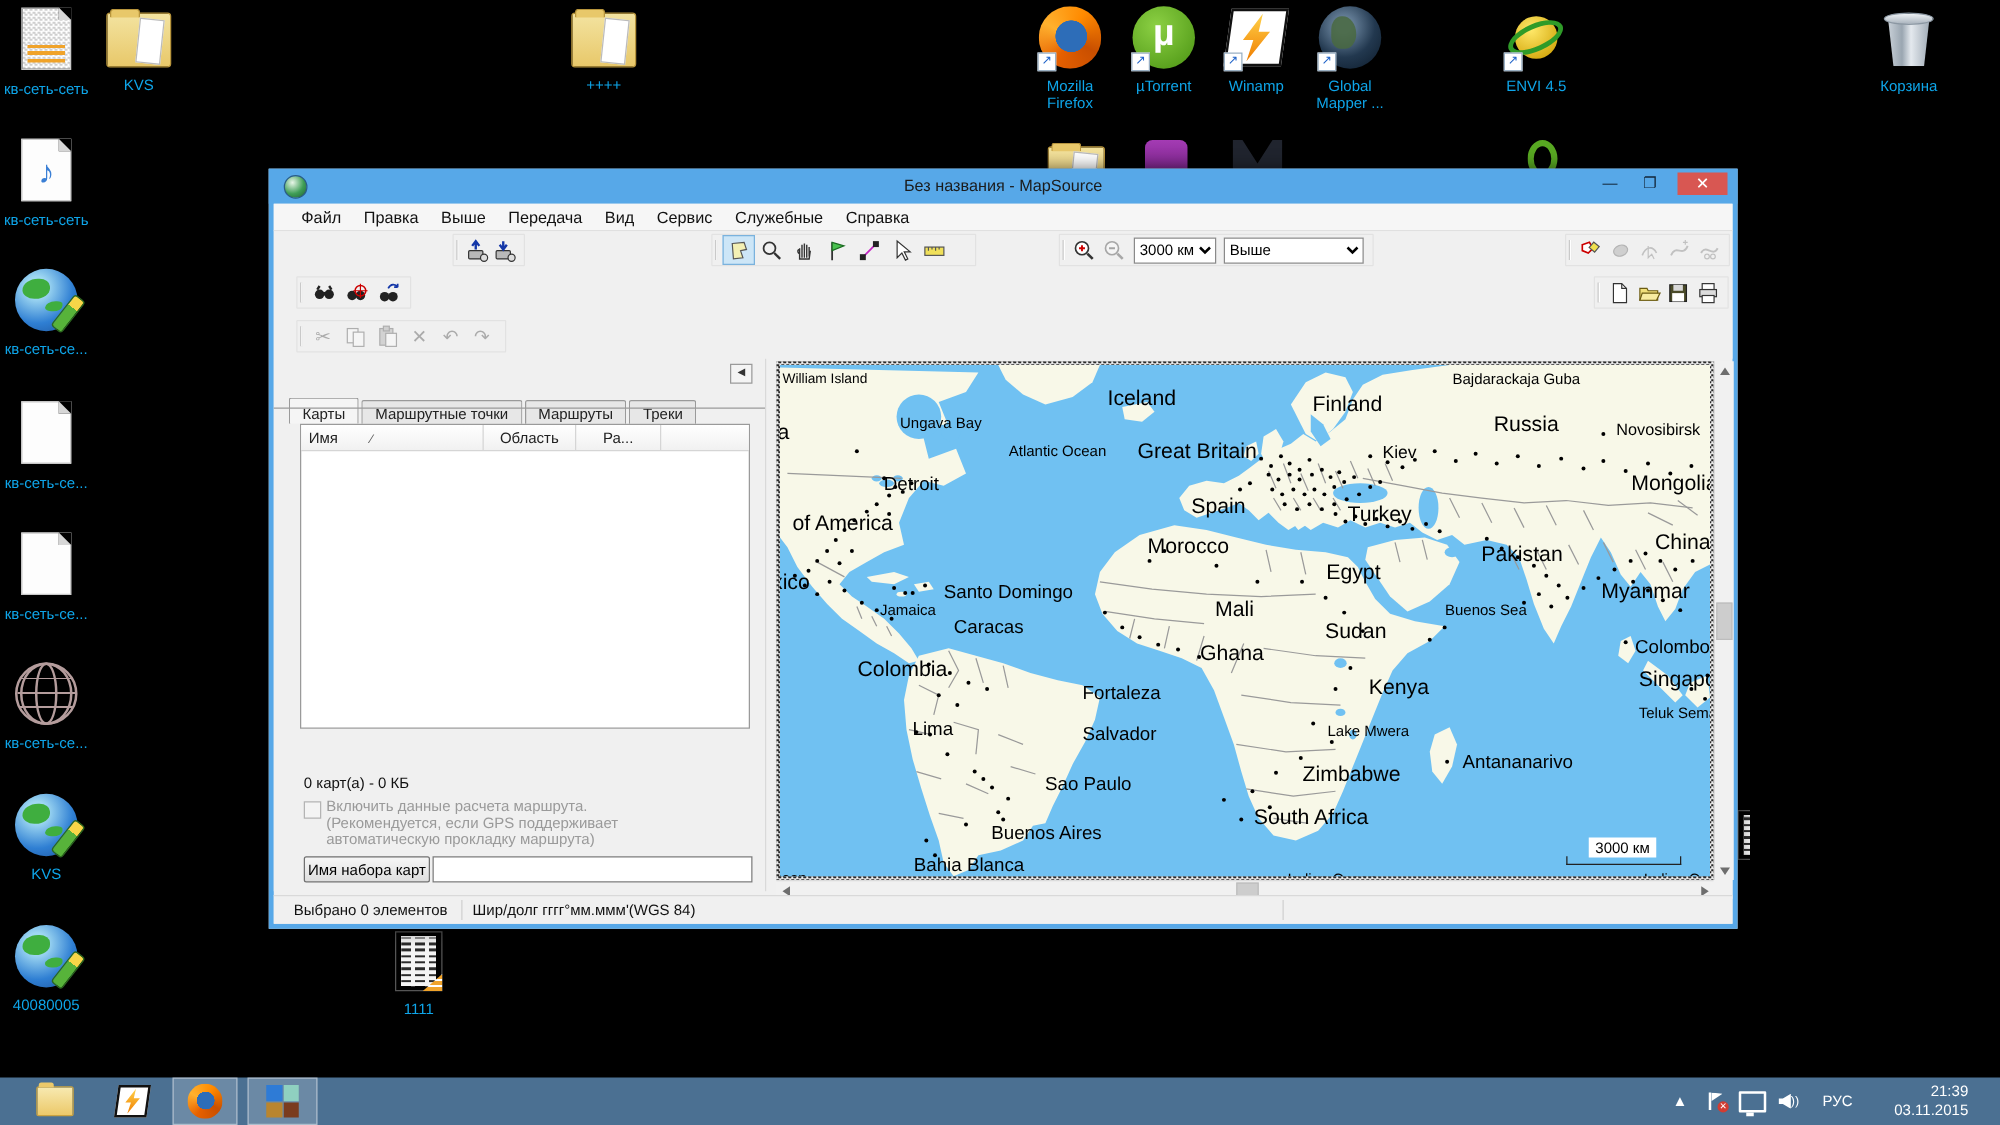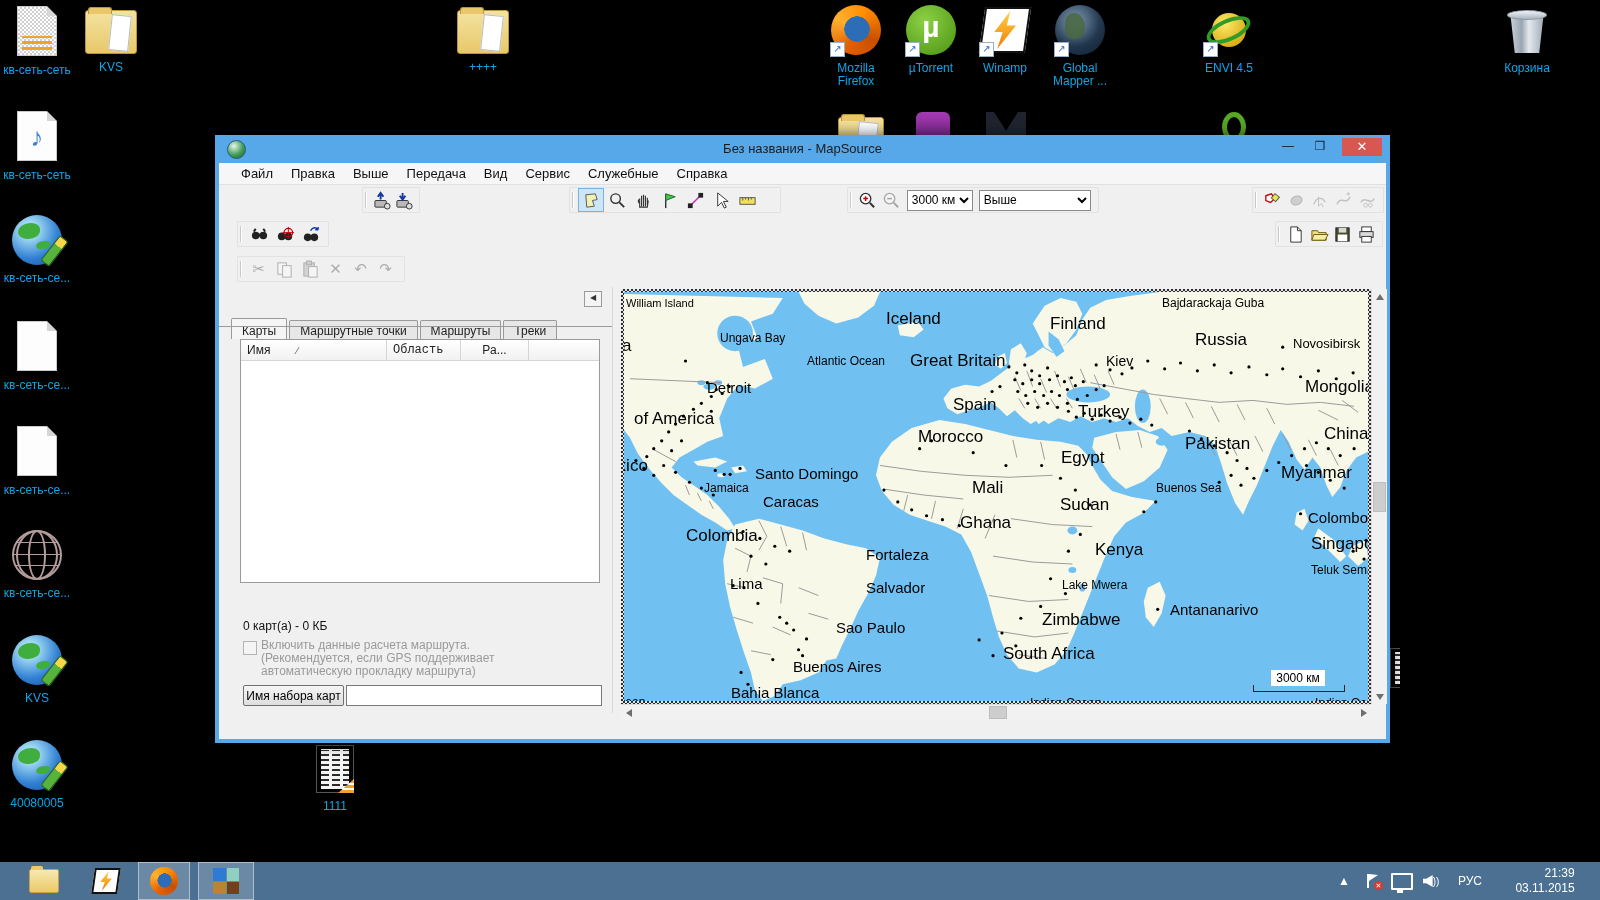"Область" div.lvh { font-family: Liberation Mono, monospace -> none; text-align: none -> center }
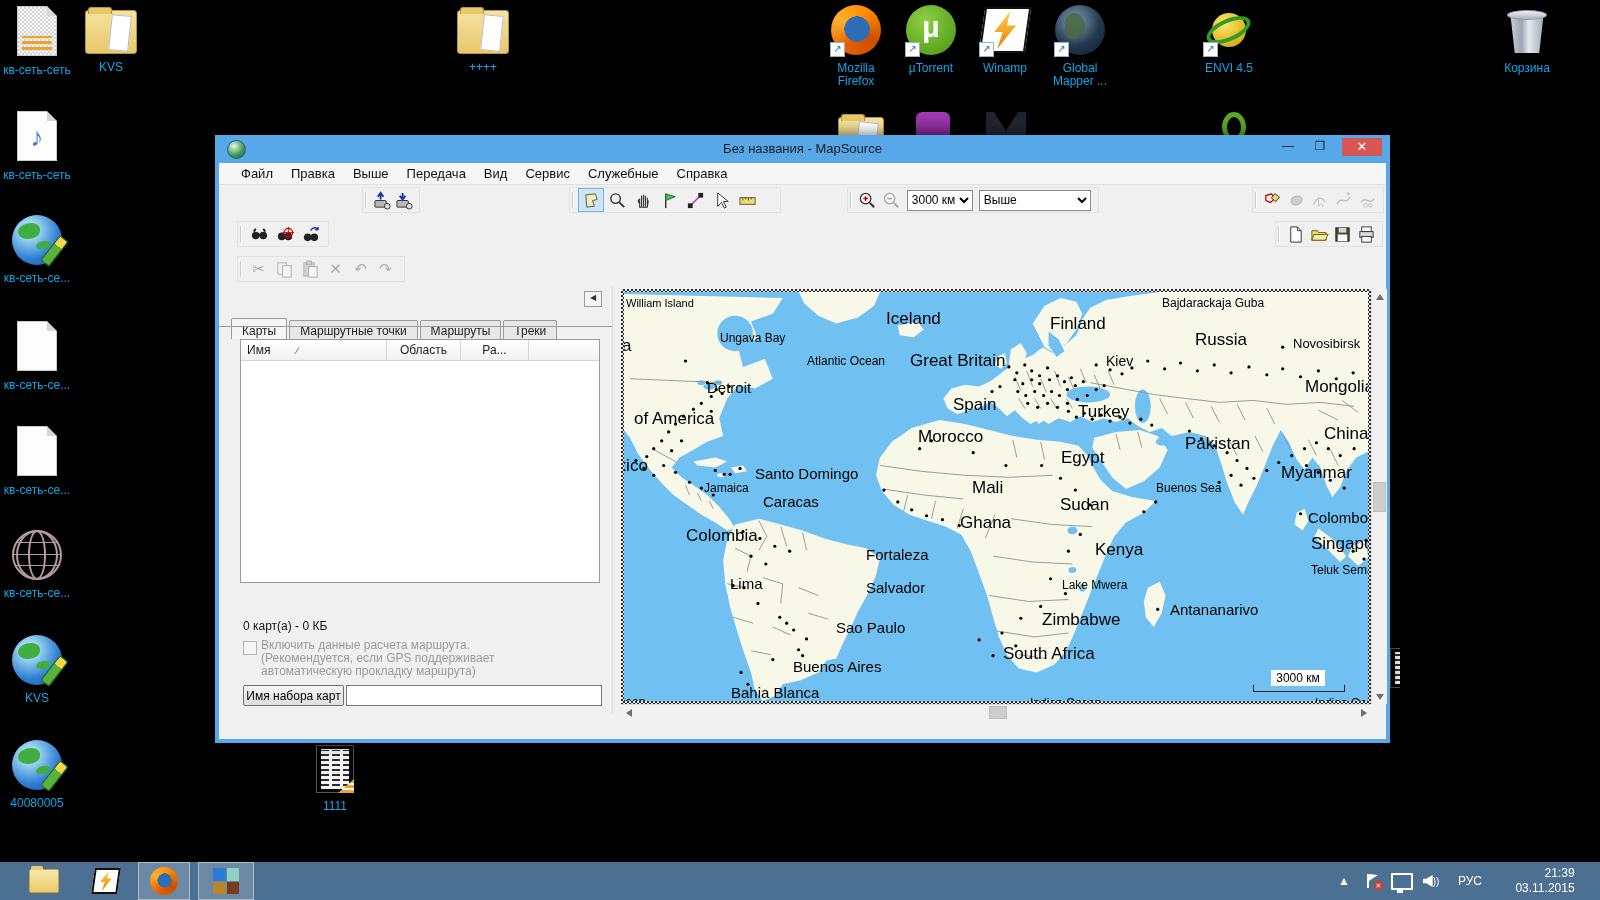"Выбрано 0 элементов" div { html: none -> <div> <div>Выбрано 0 элементов</div> <div>Шир/долг гггг°мм.ммм'(WGS 84)</div> <div></div> </div> }
